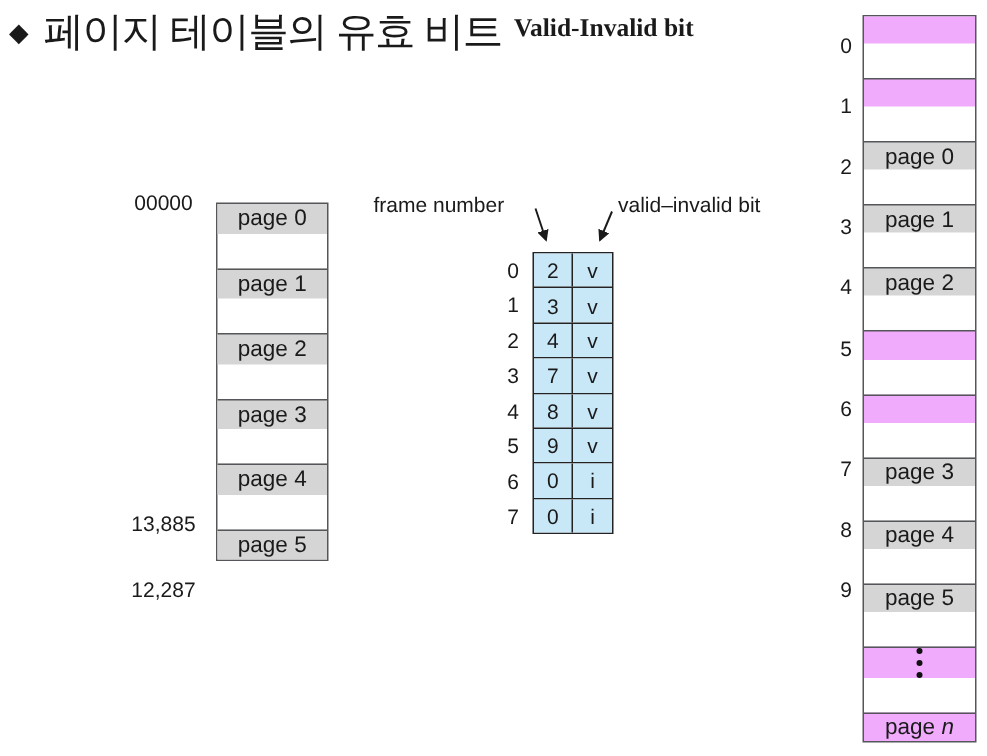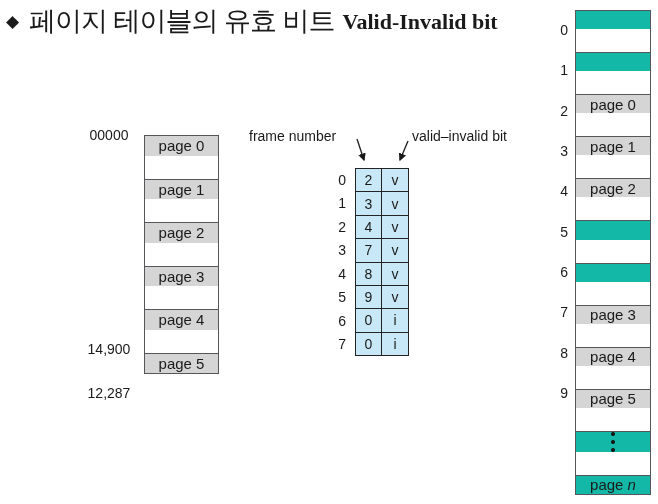"Valid-Invalid bit" .title-english { font-size: 22px -> 17px }
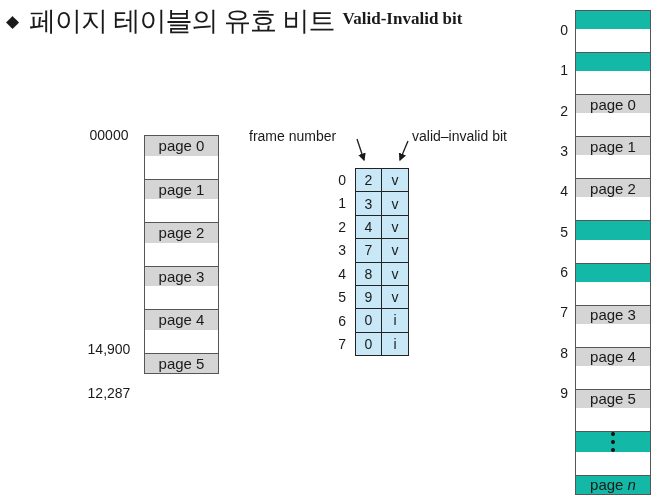"14,900" div.abs { text: 14,900 -> 13,885 }
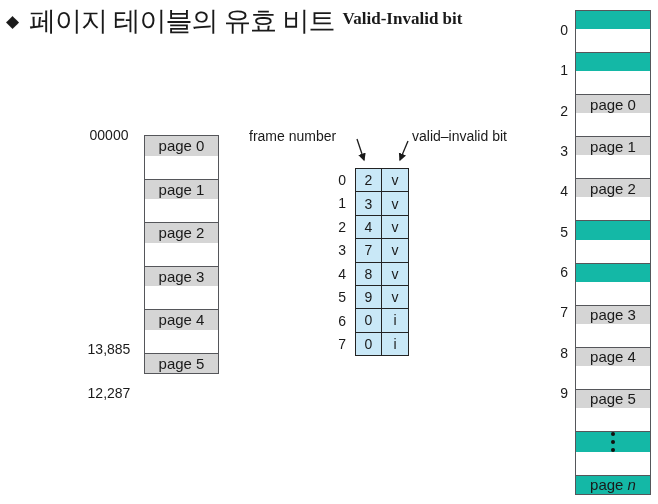"page" .blue { background: #14b8a6 -> #f0abfc }
